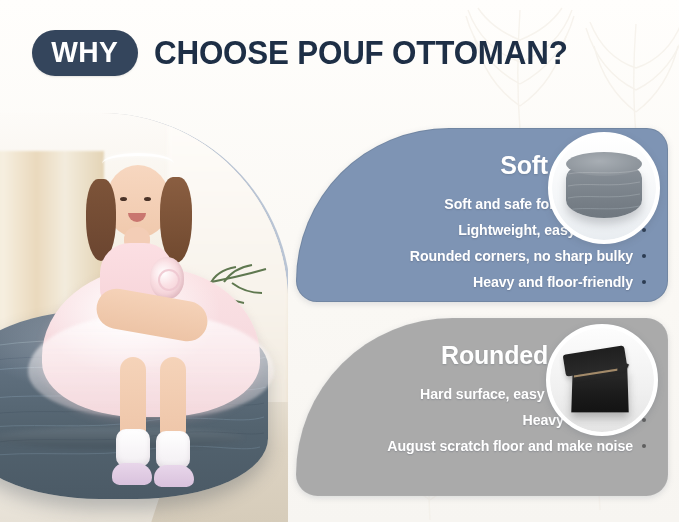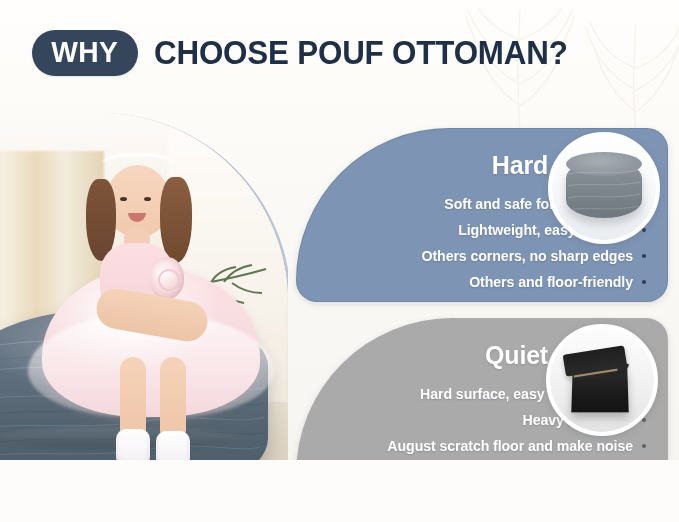"WHY" #stage { height: 460px -> 522px }
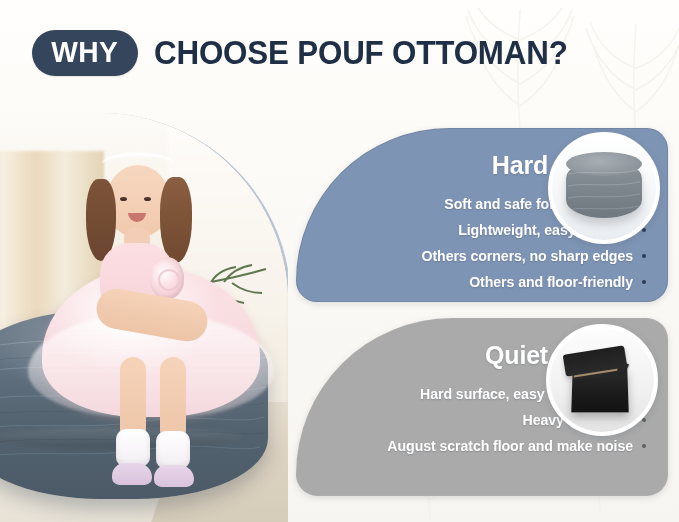"Hard" div.panel-title { text: Hard -> Soft }
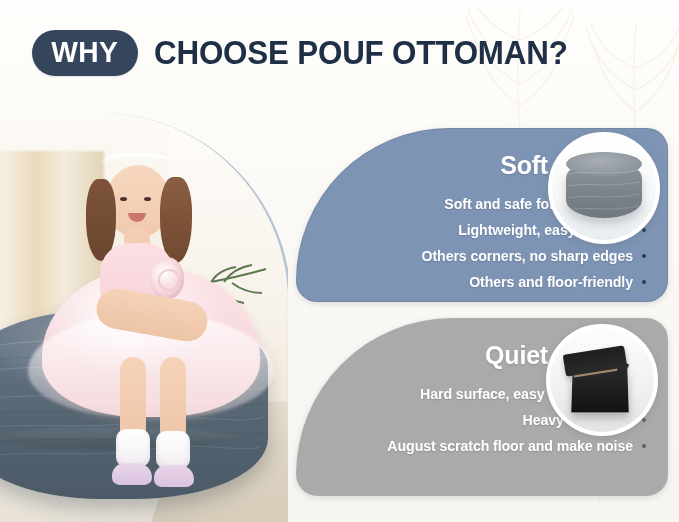"Others corners, no sharp edges" span.txt { text: Others corners, no sharp edges -> Rounded corners, no sharp bulky }
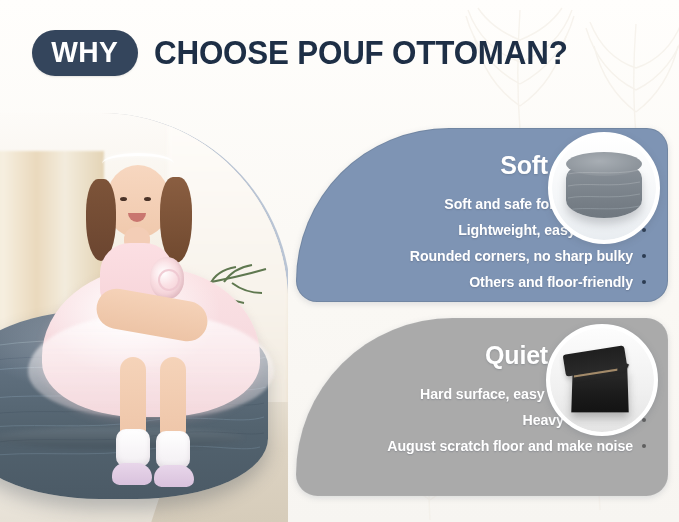"Others and floor-friendly" span.txt { text: Others -> Heavy }
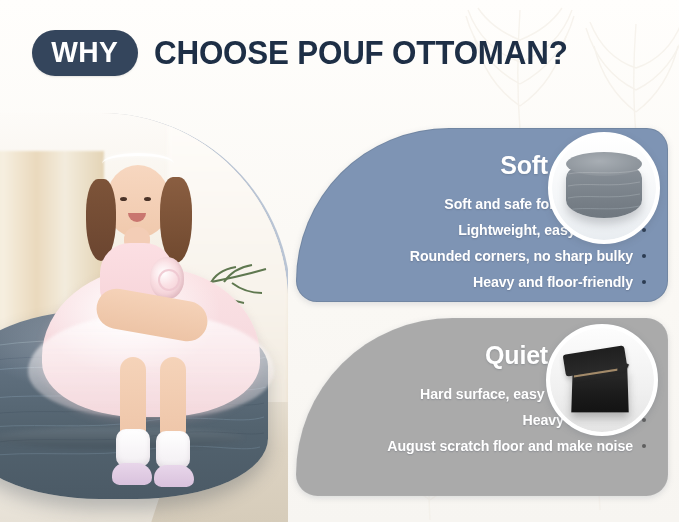"Quiet" div.panel-title { text: Quiet -> Rounded }
